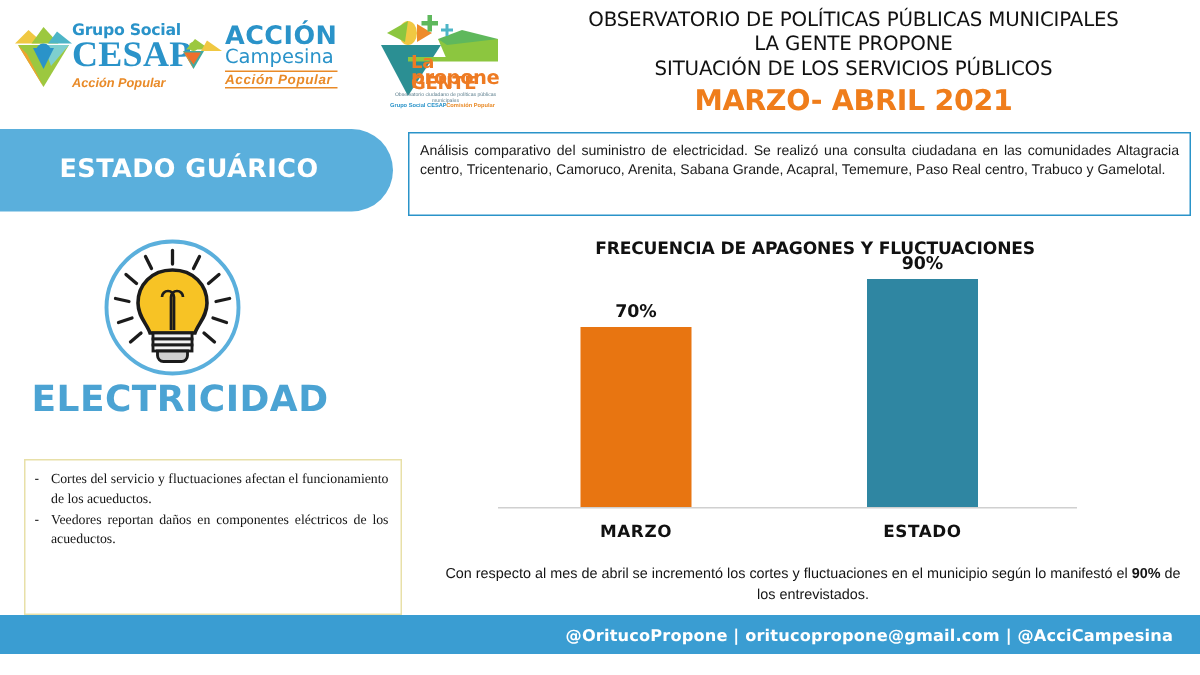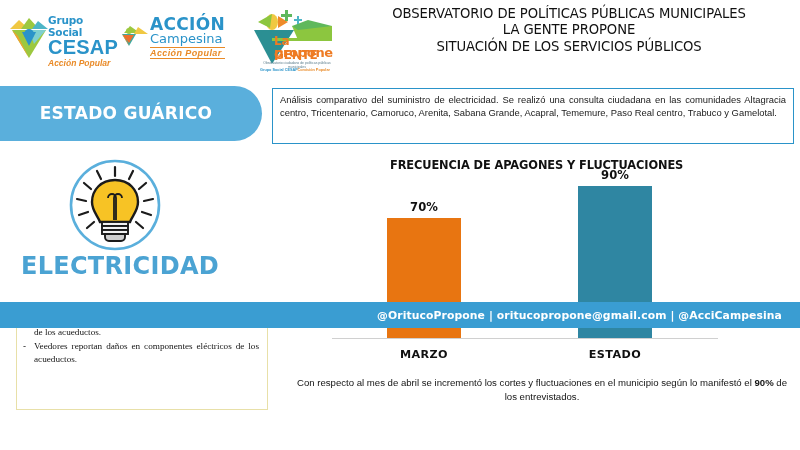"Grupo Social" #page { height: 328px -> 436px }
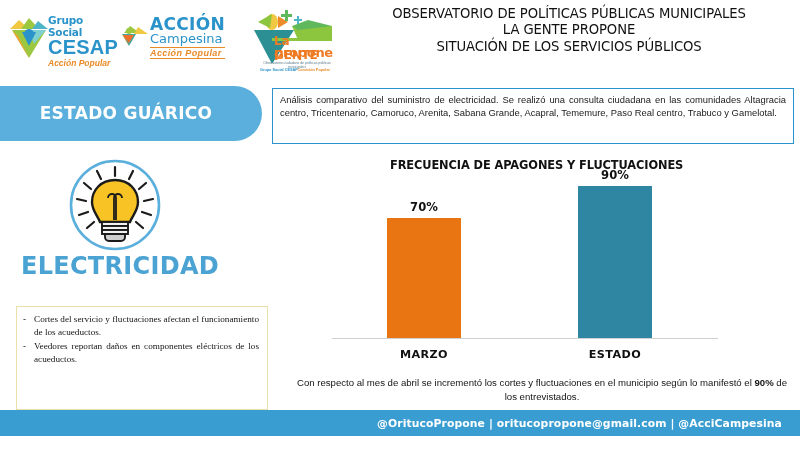"CESAP" .cesap-l2 { font-family: Liberation Sans, sans-serif -> Liberation Serif, serif; font-size: 20px -> 24px }
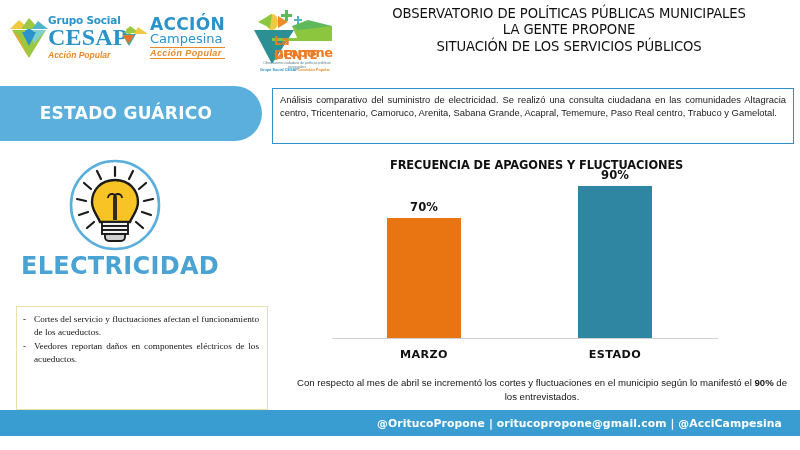"MARZO- ABRIL 2021" div.ht-date { html: none -> <div>MARZO- ABRIL 2021</div> }
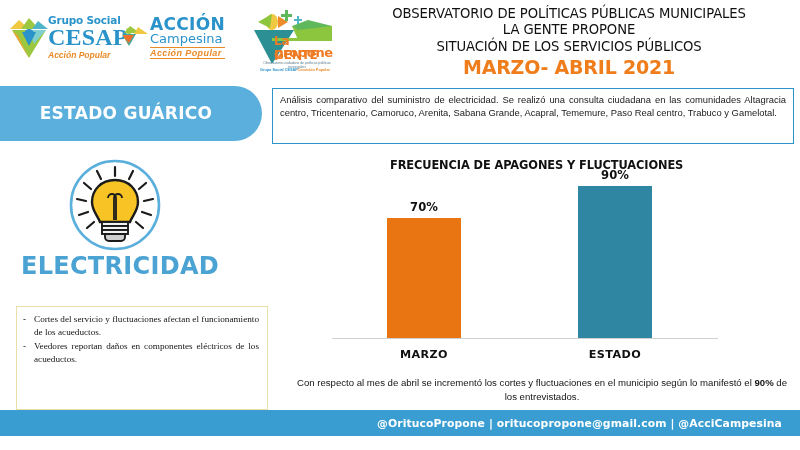"FRECUENCIA DE APAGONES Y FLUCTUACIONES" .chart-title { text-align: left -> right }
